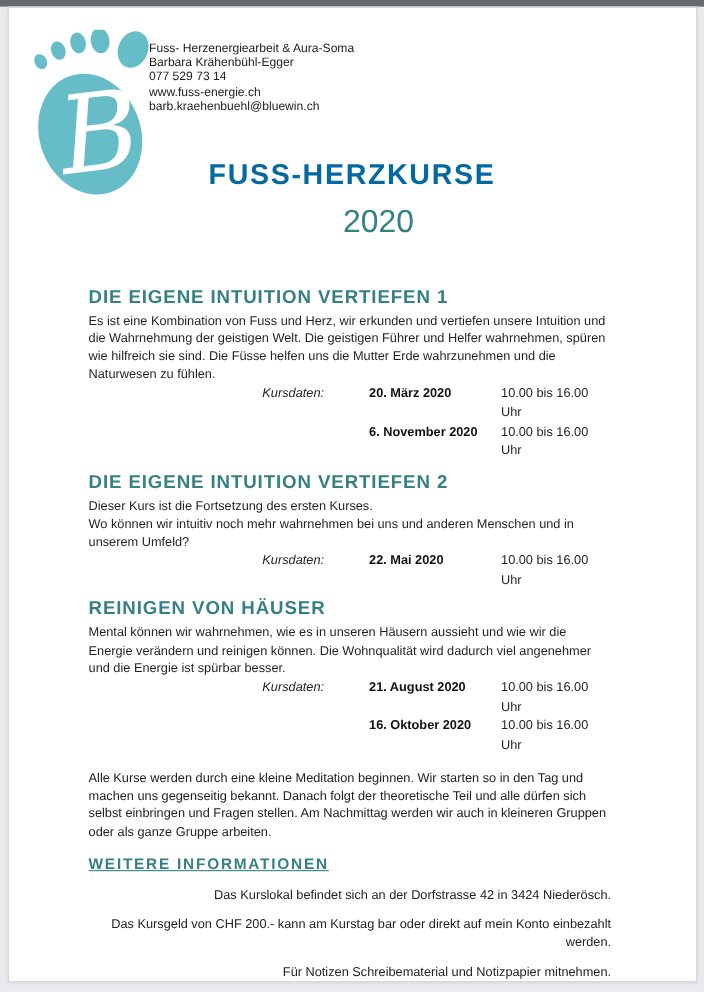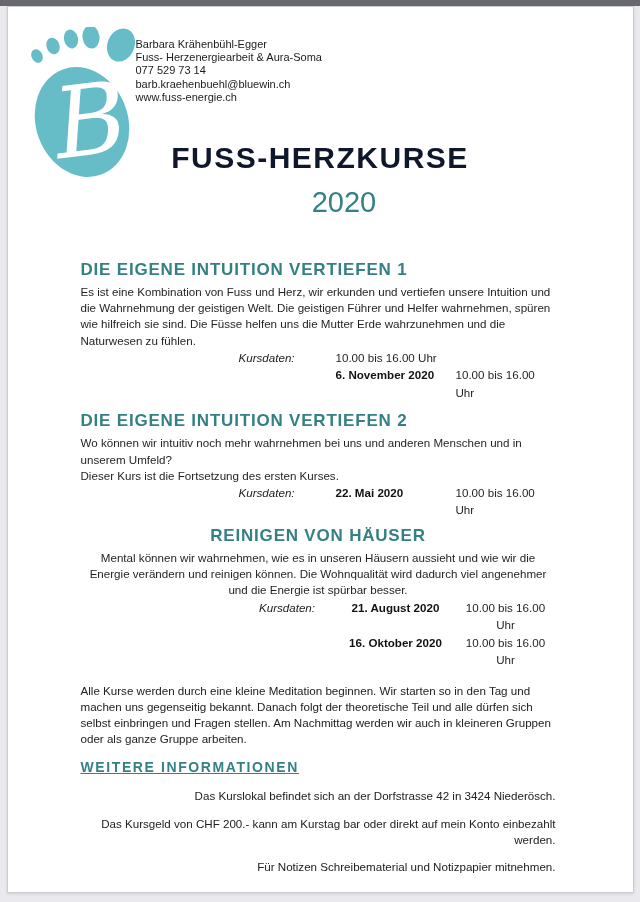"Barbara Krähenbühl-Egger" div { order: before "Fuss- Herzenergiearbeit & Aura-Soma" -> after "Fuss- Herzenergiearbeit & Aura-Soma" }
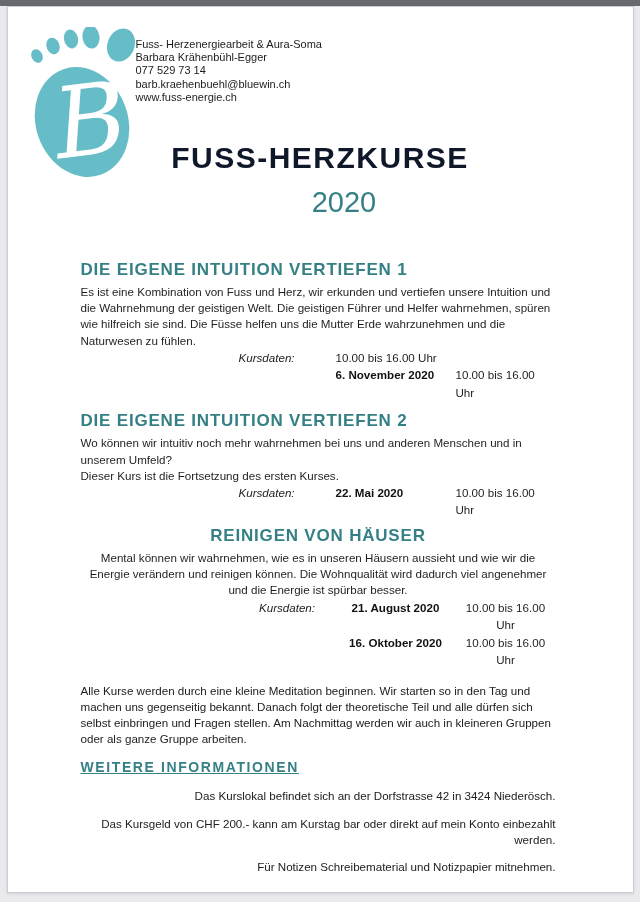"barb.kraehenbuehl@bluewin.ch" div { order: before "www.fuss-energie.ch" -> after "www.fuss-energie.ch" }
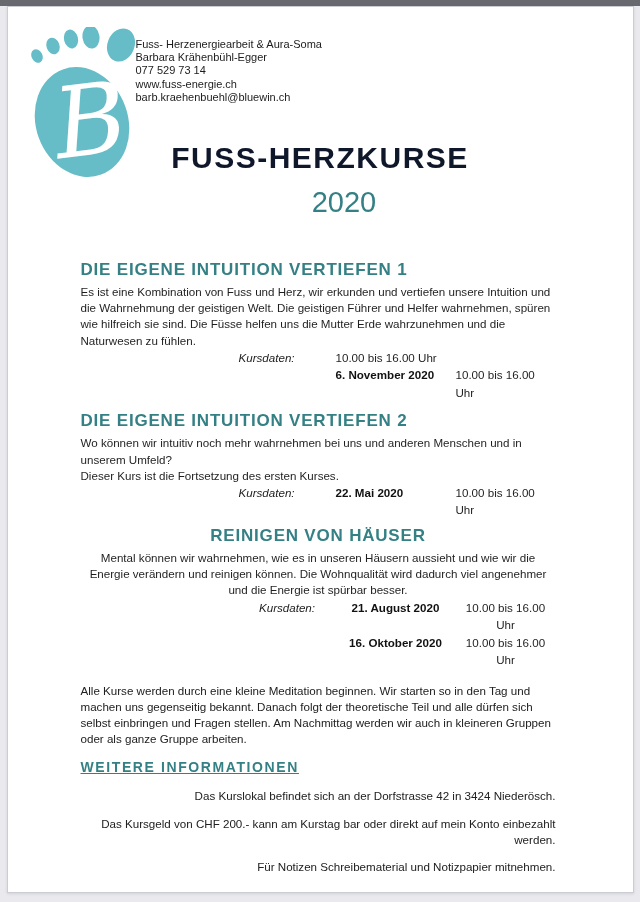"FUSS-HERZKURSE" .doc-title { color: #0f172a -> #0369a1; font-size: 30px -> 26px }
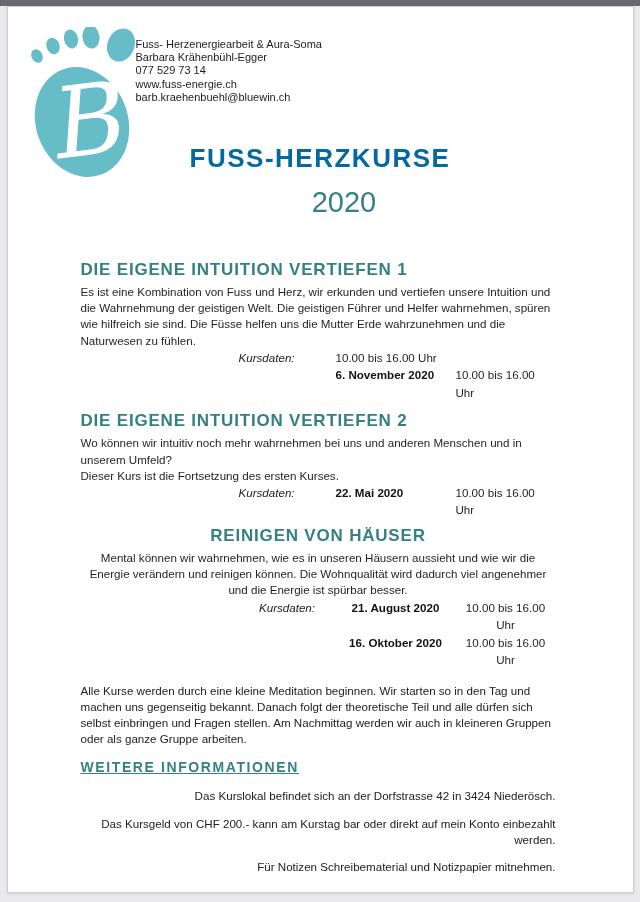"20. März 2020" div.kd-date { html: none -> <div>20. März 2020</div> }
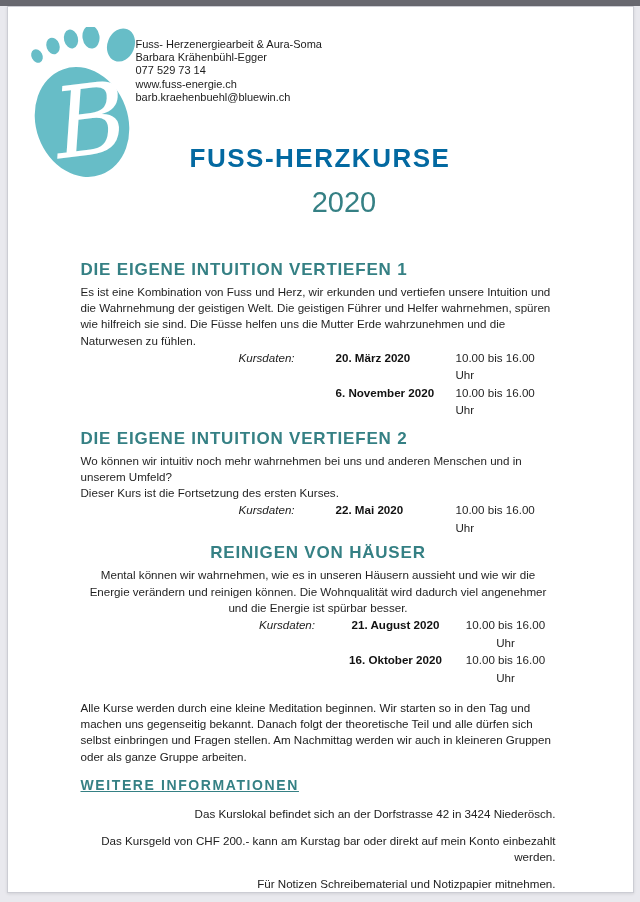"Wo können wir intuitiv noch" div.body-par { order: before "Dieser Kurs ist die Fortsetzung" -> after "Dieser Kurs ist die Fortsetzung" }
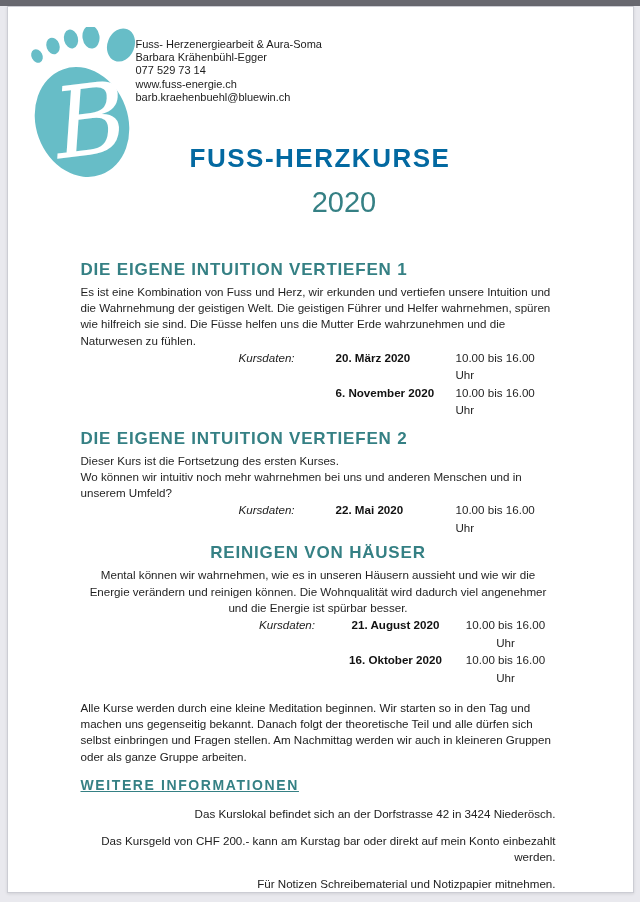"REINIGEN VON HÄUSER" .sec-3 { text-align: center -> none }
